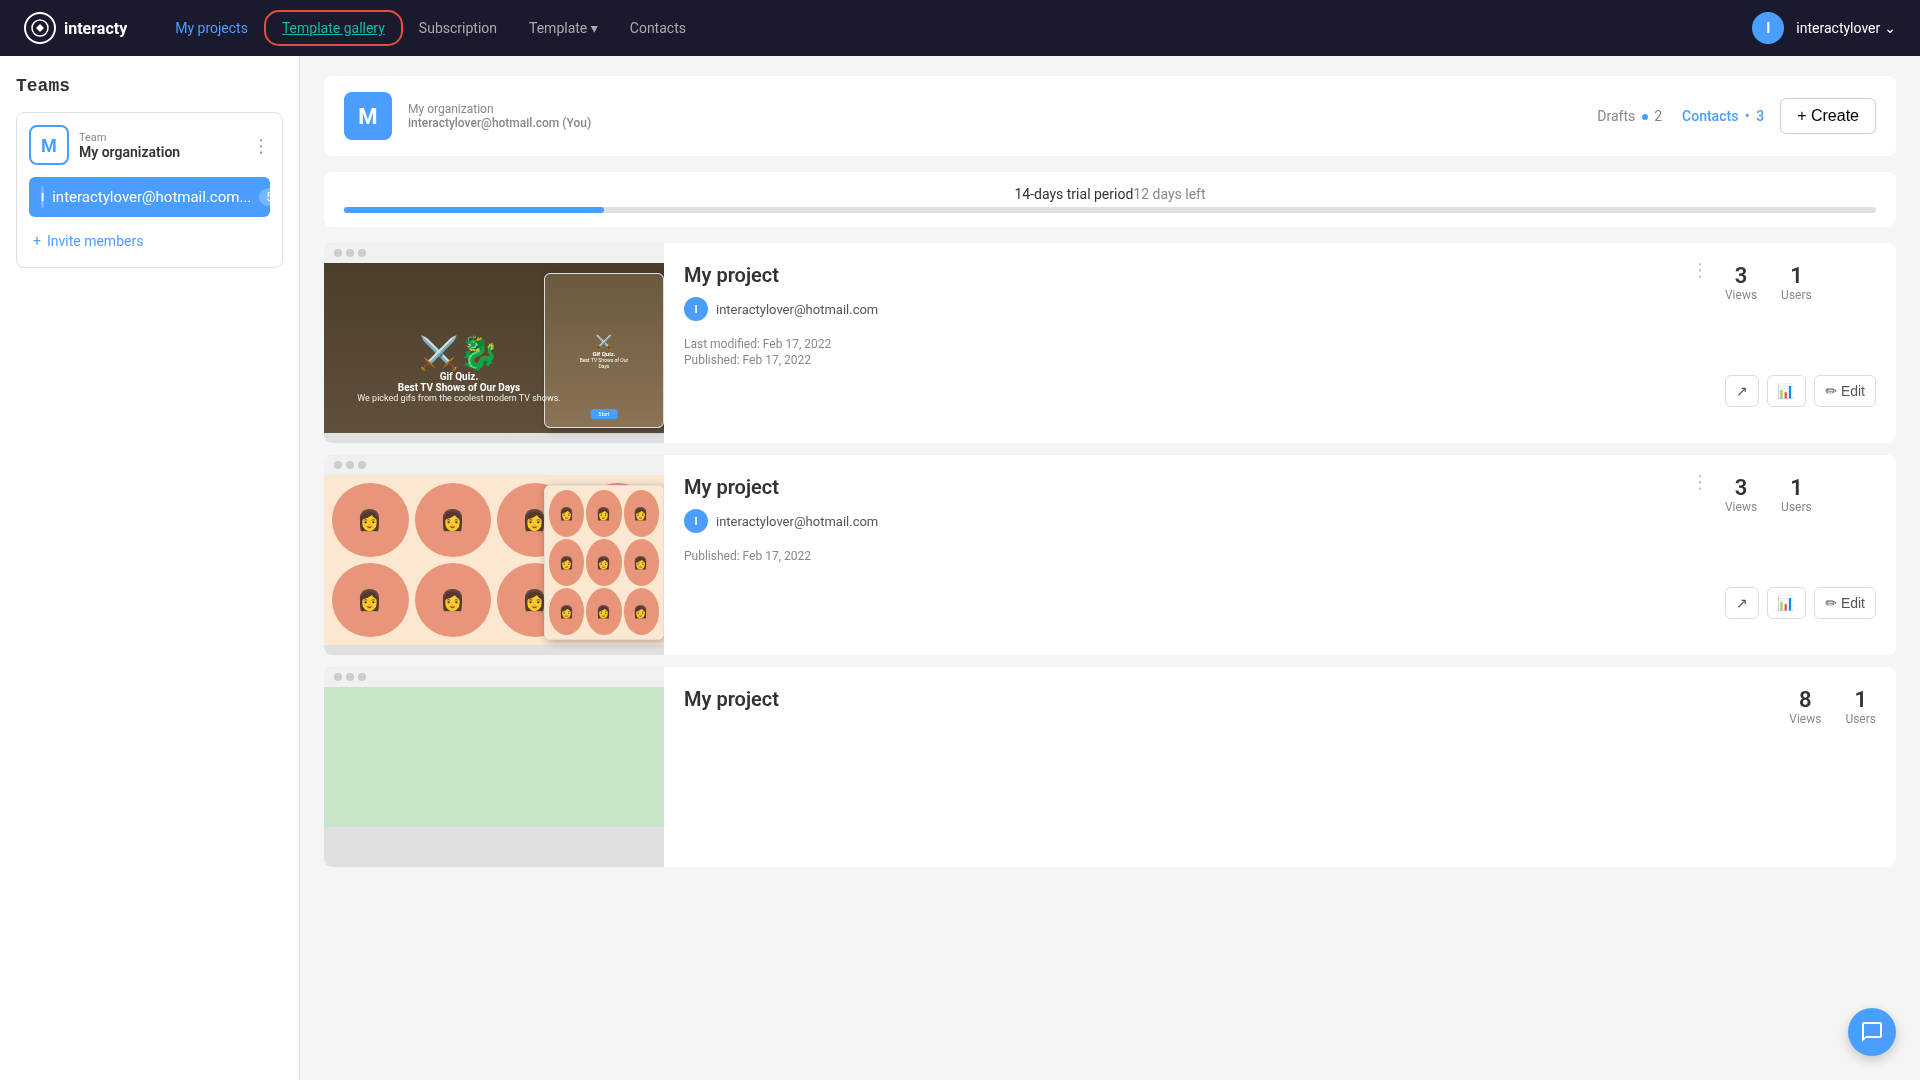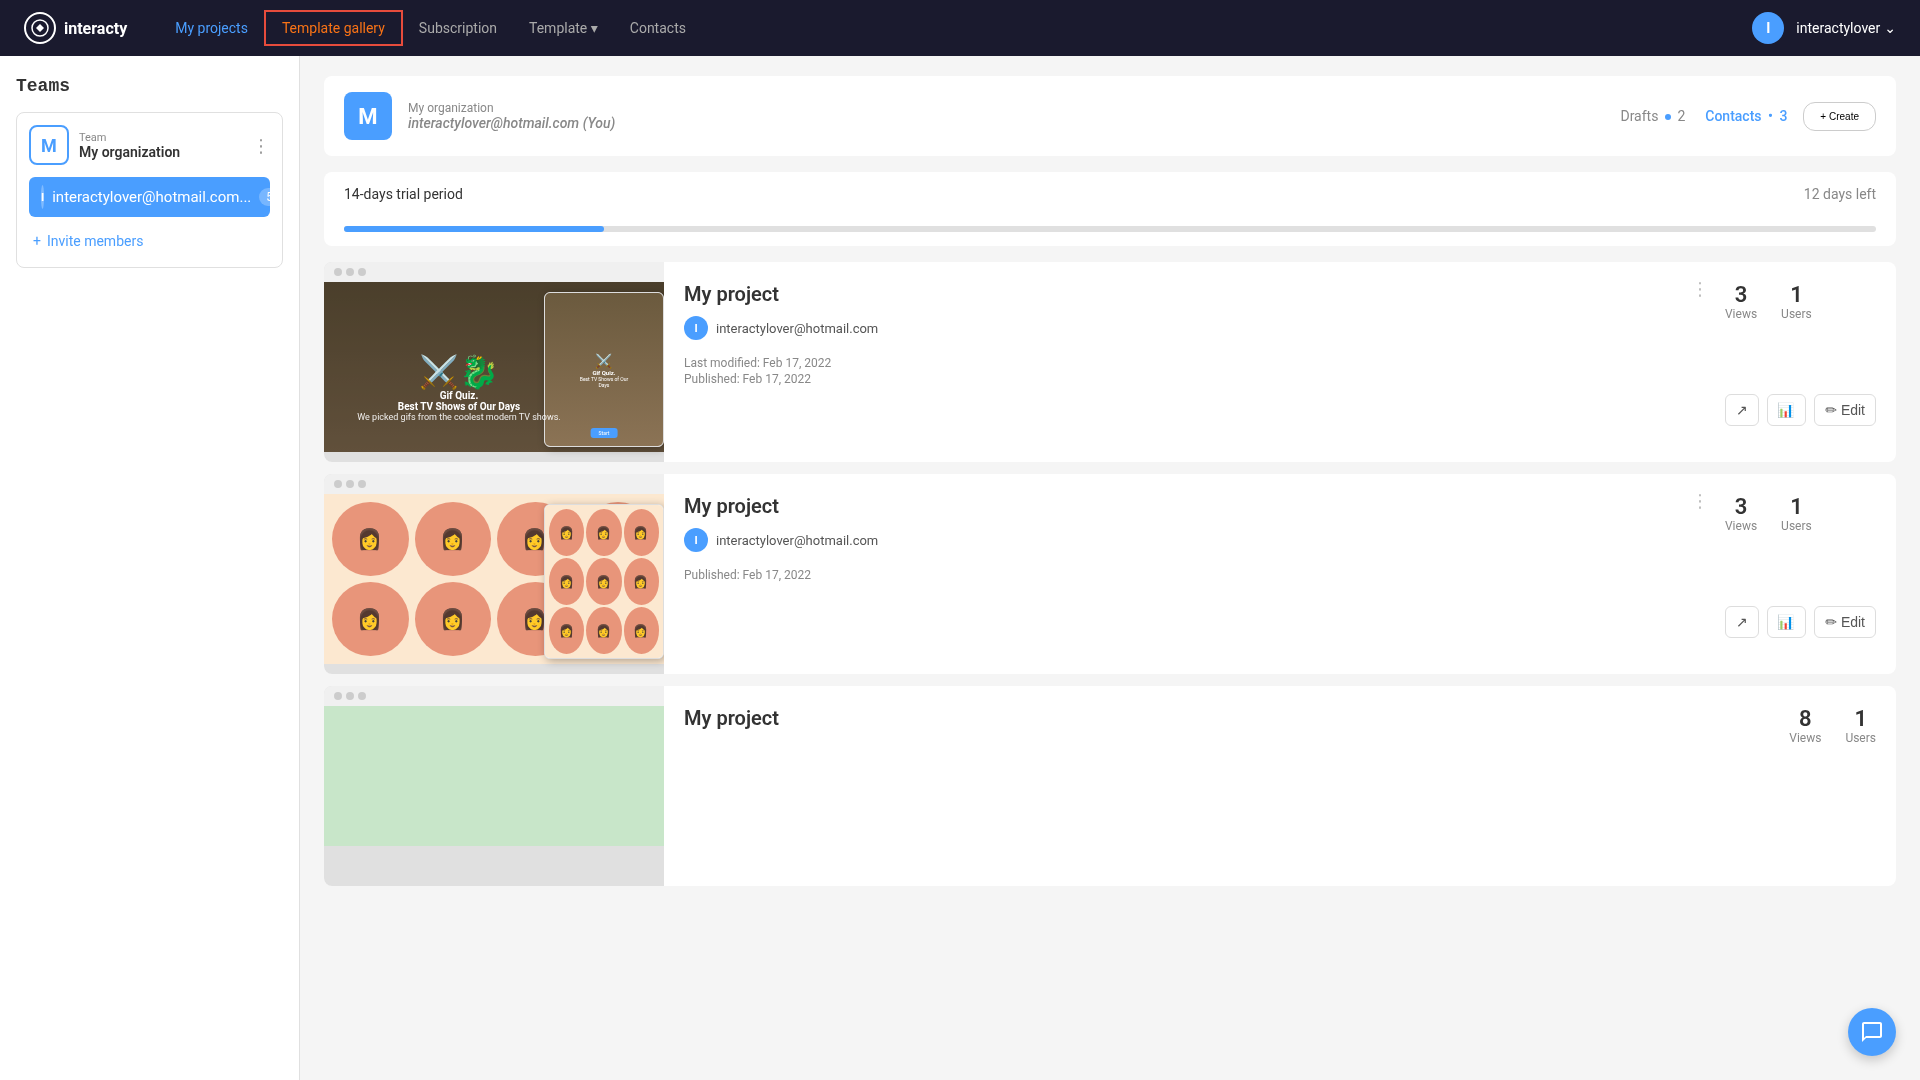"Template gallery" .nav-link.active-box { border-radius: 0 -> 15px; color: #f97316 -> #14b8a6; text-decoration: none -> underline }
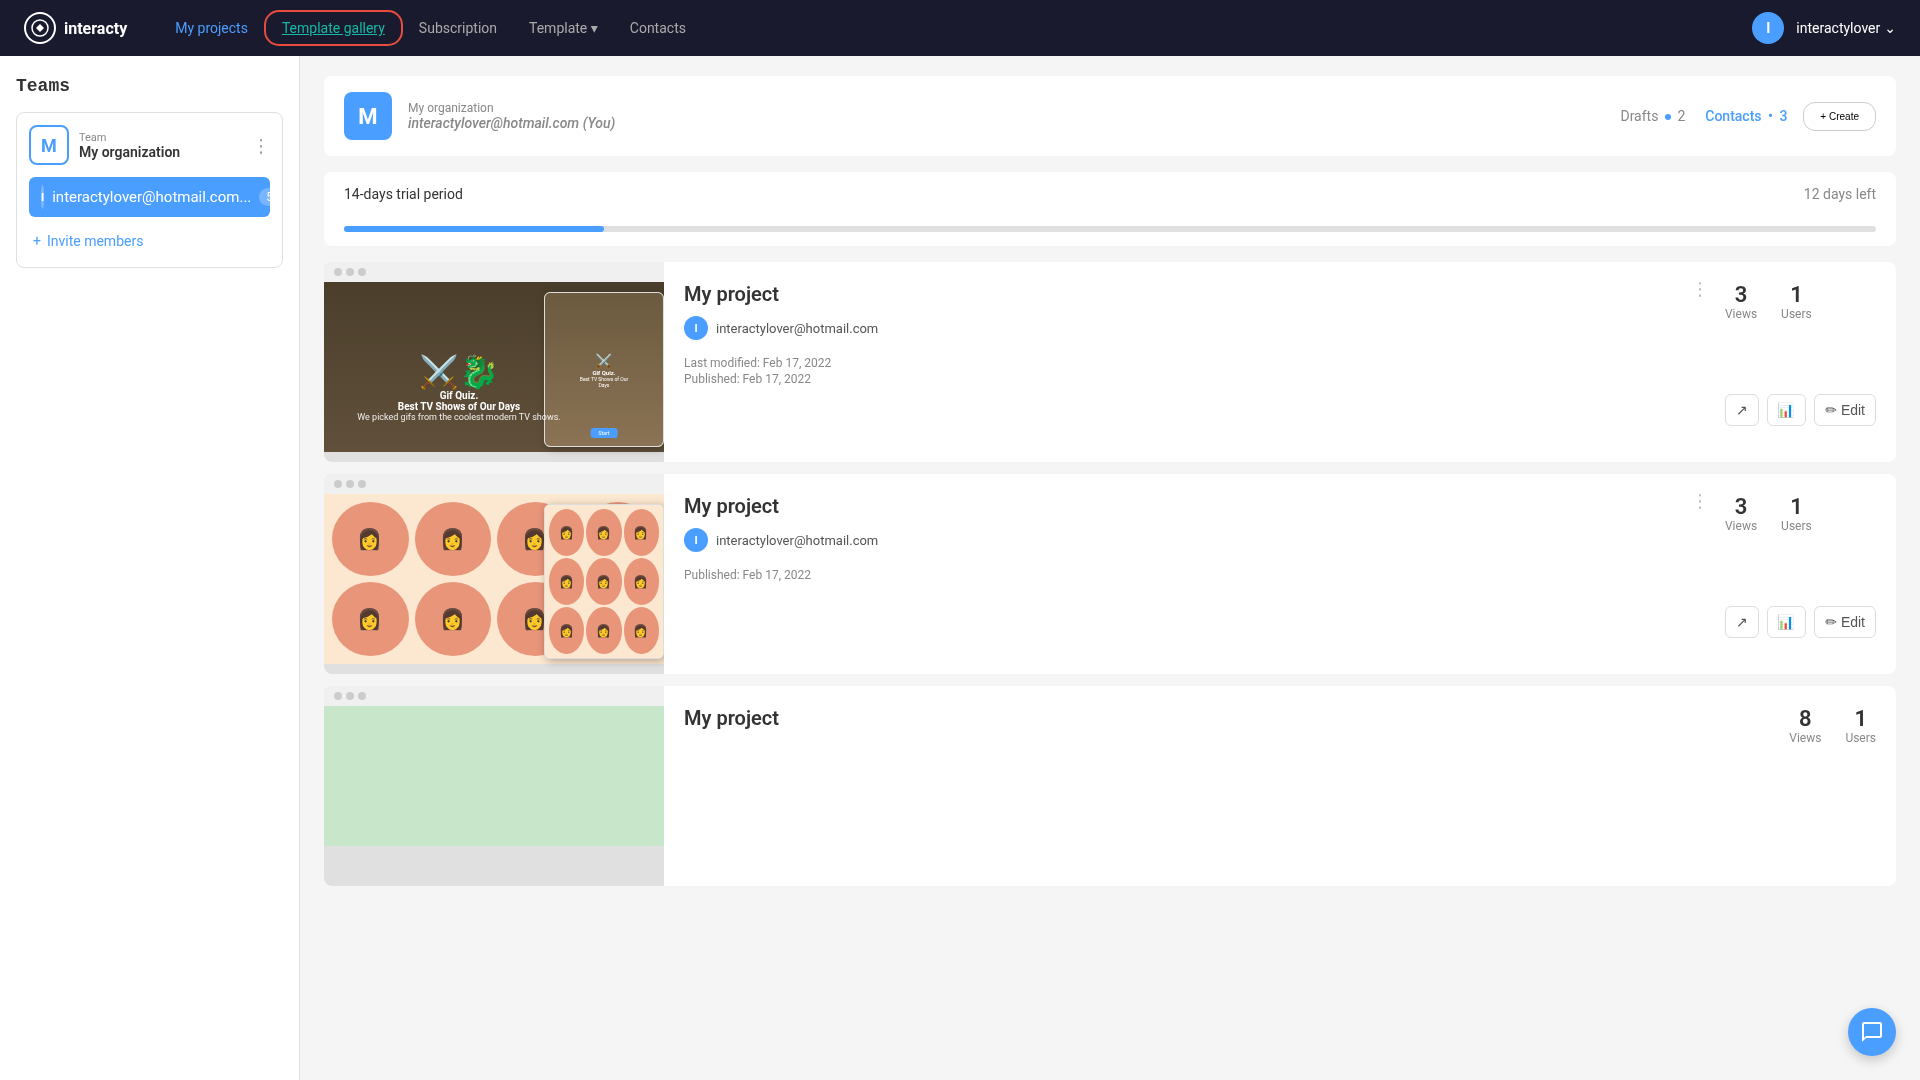"interactylover@hotmail.com (You)" .org-email { font-size: 14px -> 12px; font-style: italic -> none }
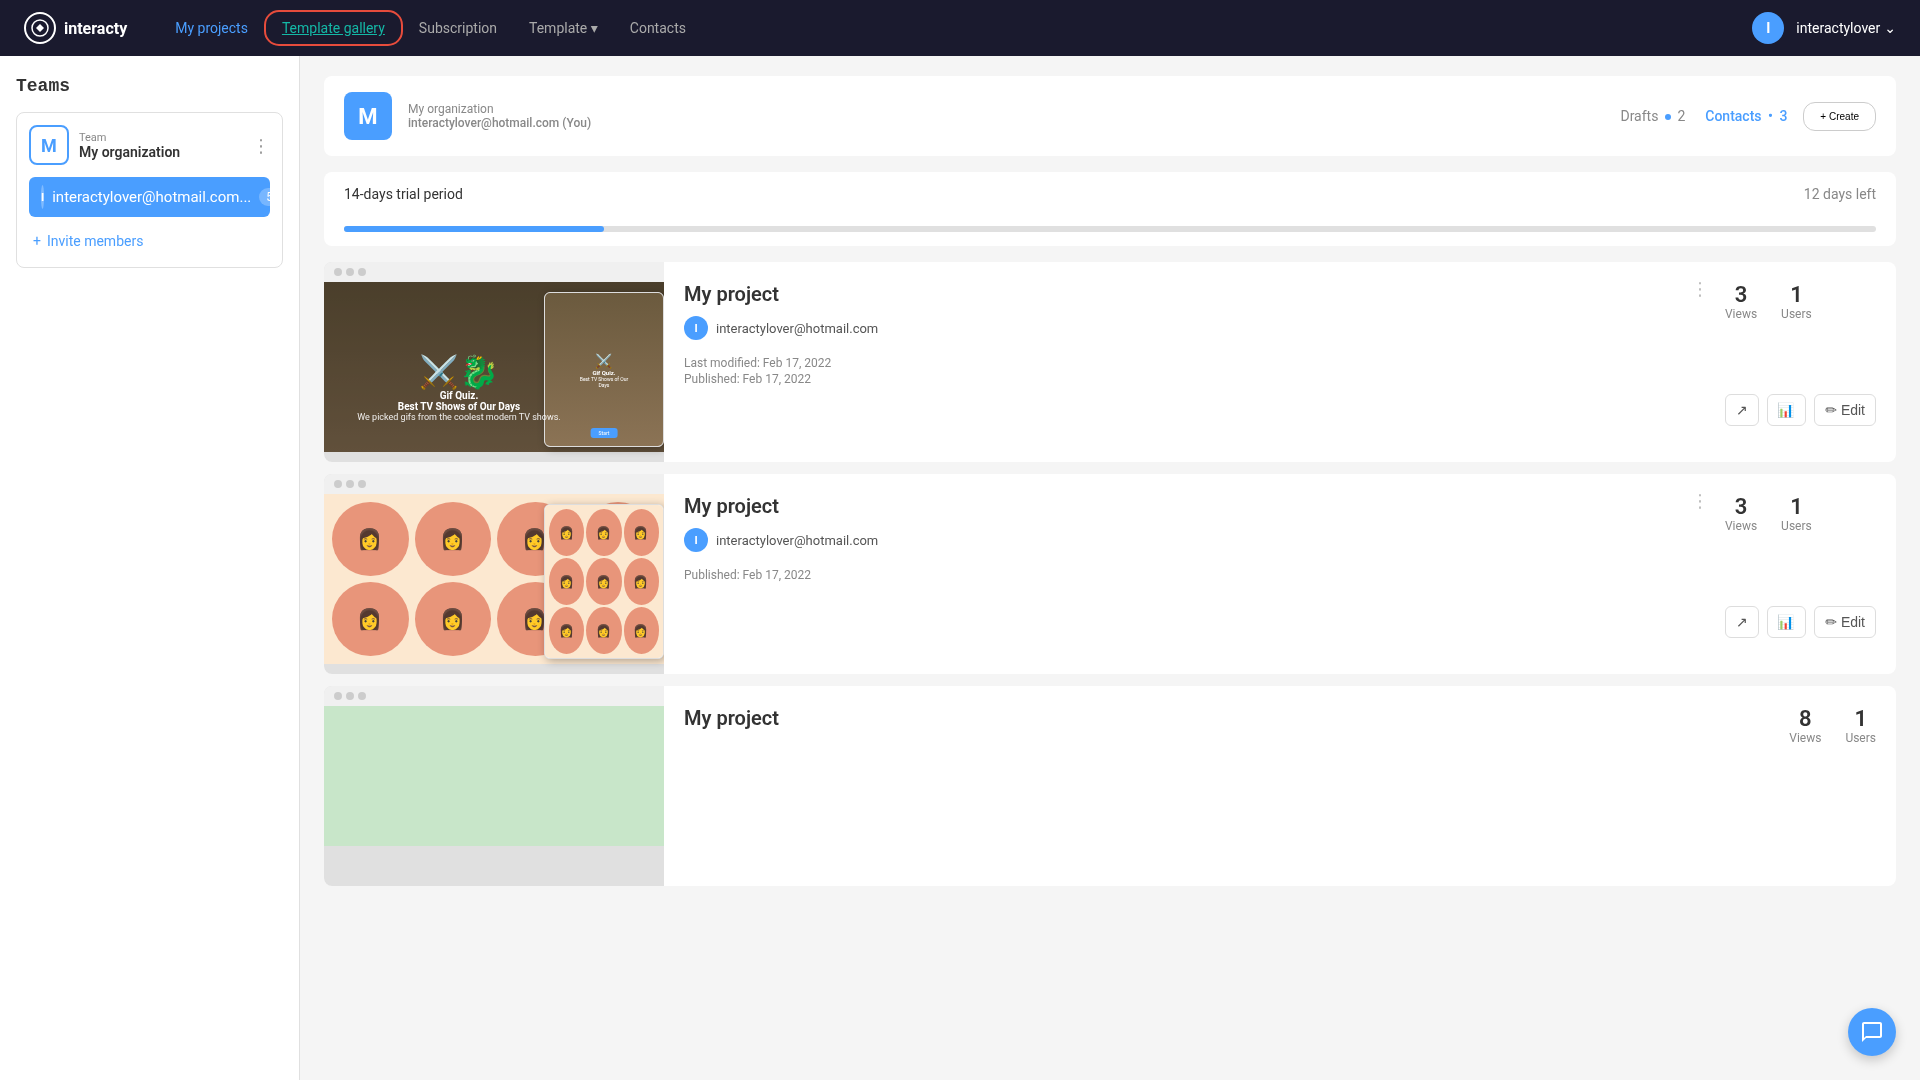"+ Create" .create-btn { border-radius: 12px -> 6px; font-size: 10px -> 16px }
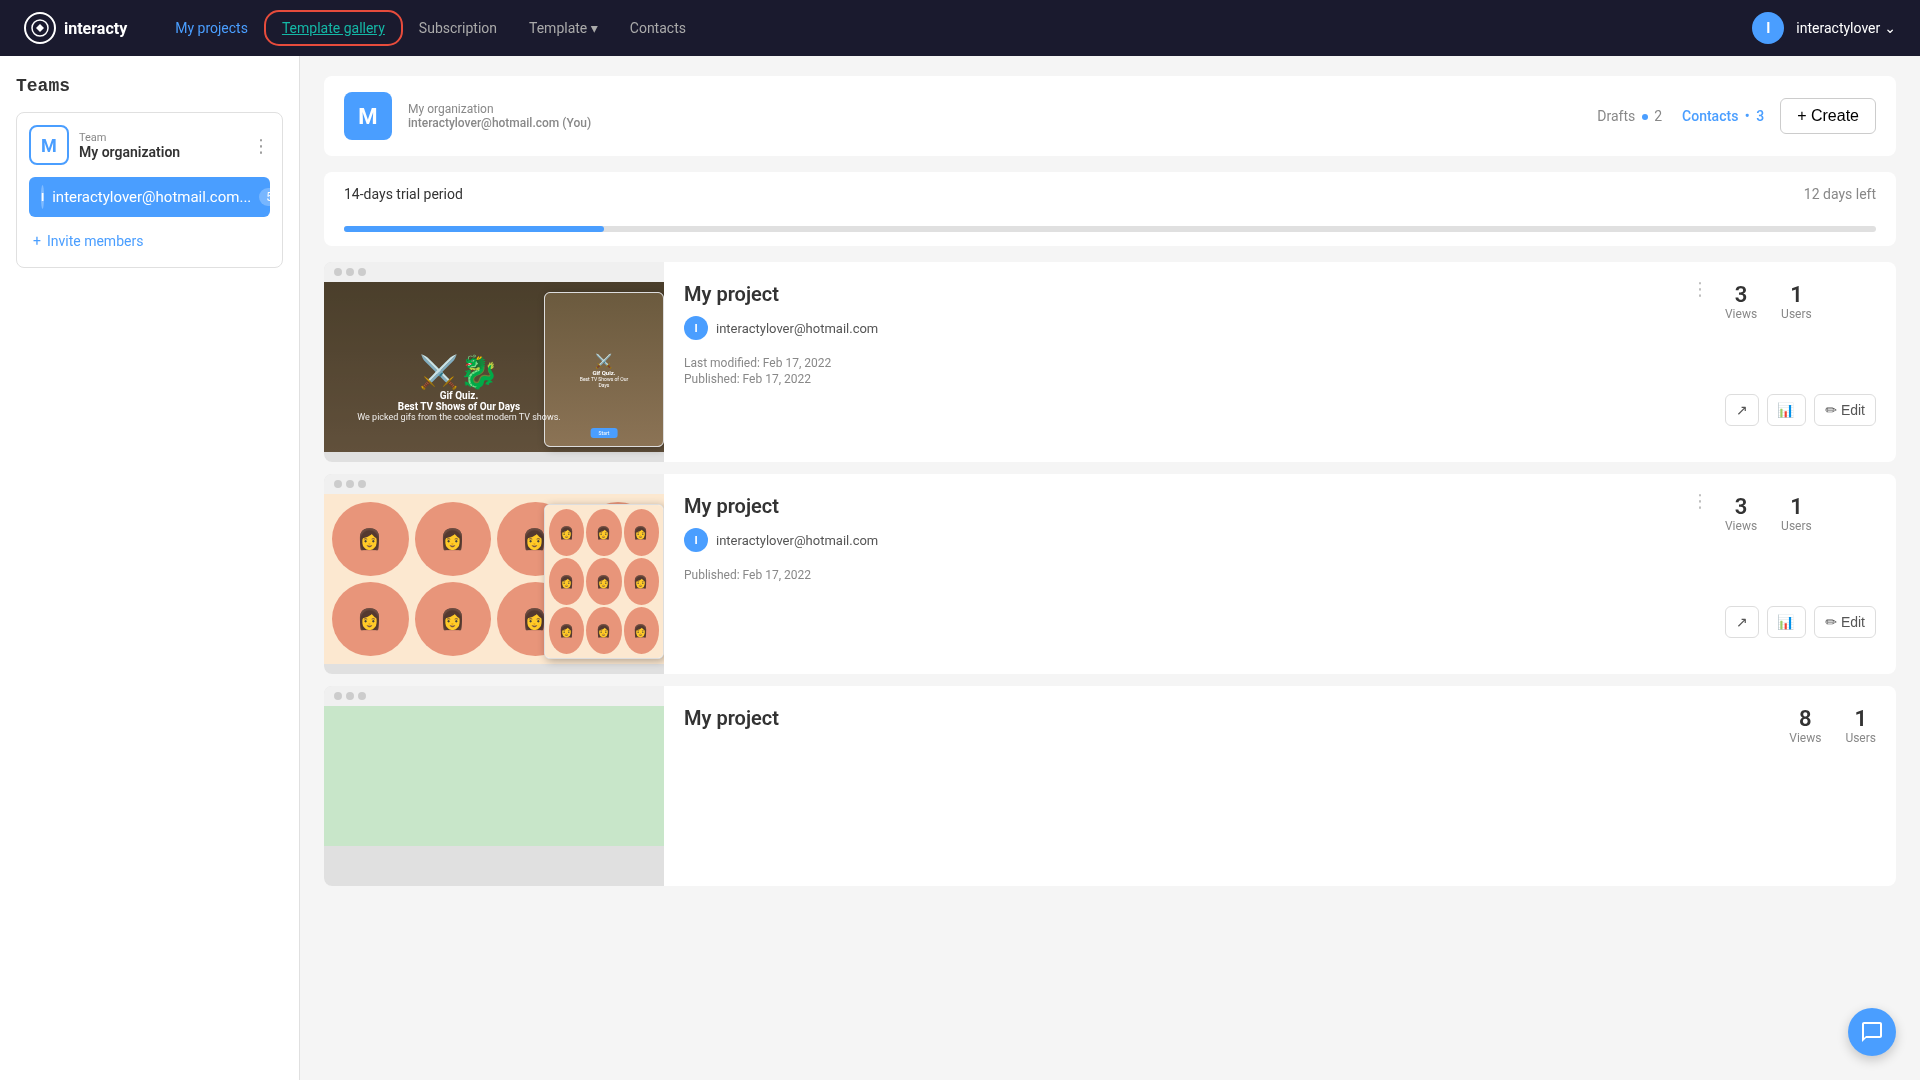"14-days trial period" .trial-top { justify-content: space-between -> center; margin-bottom: 24px -> 5px }
